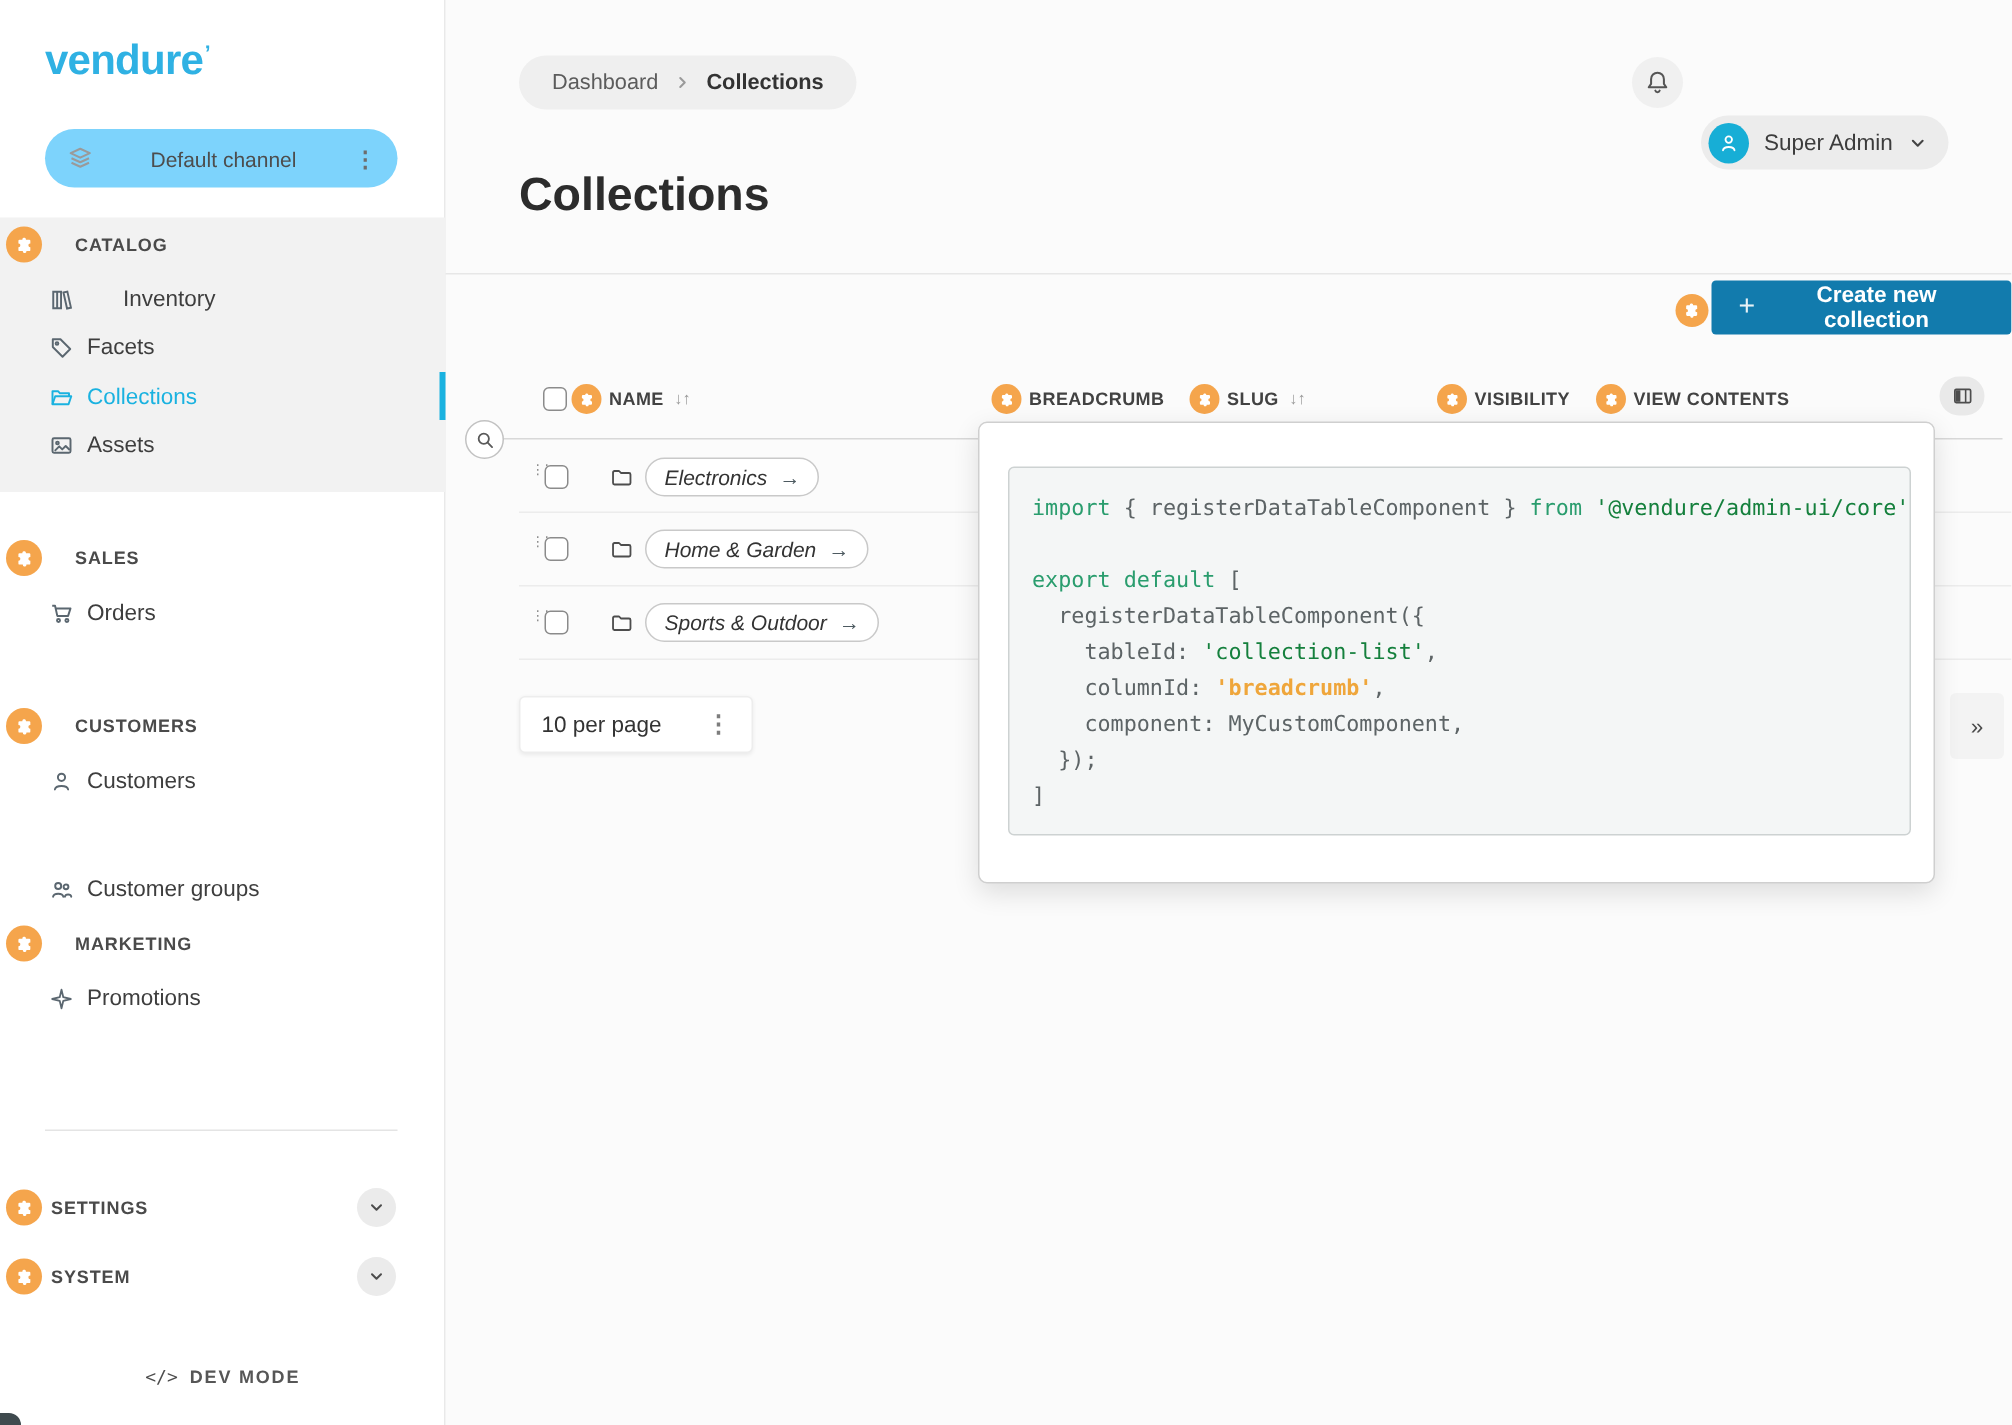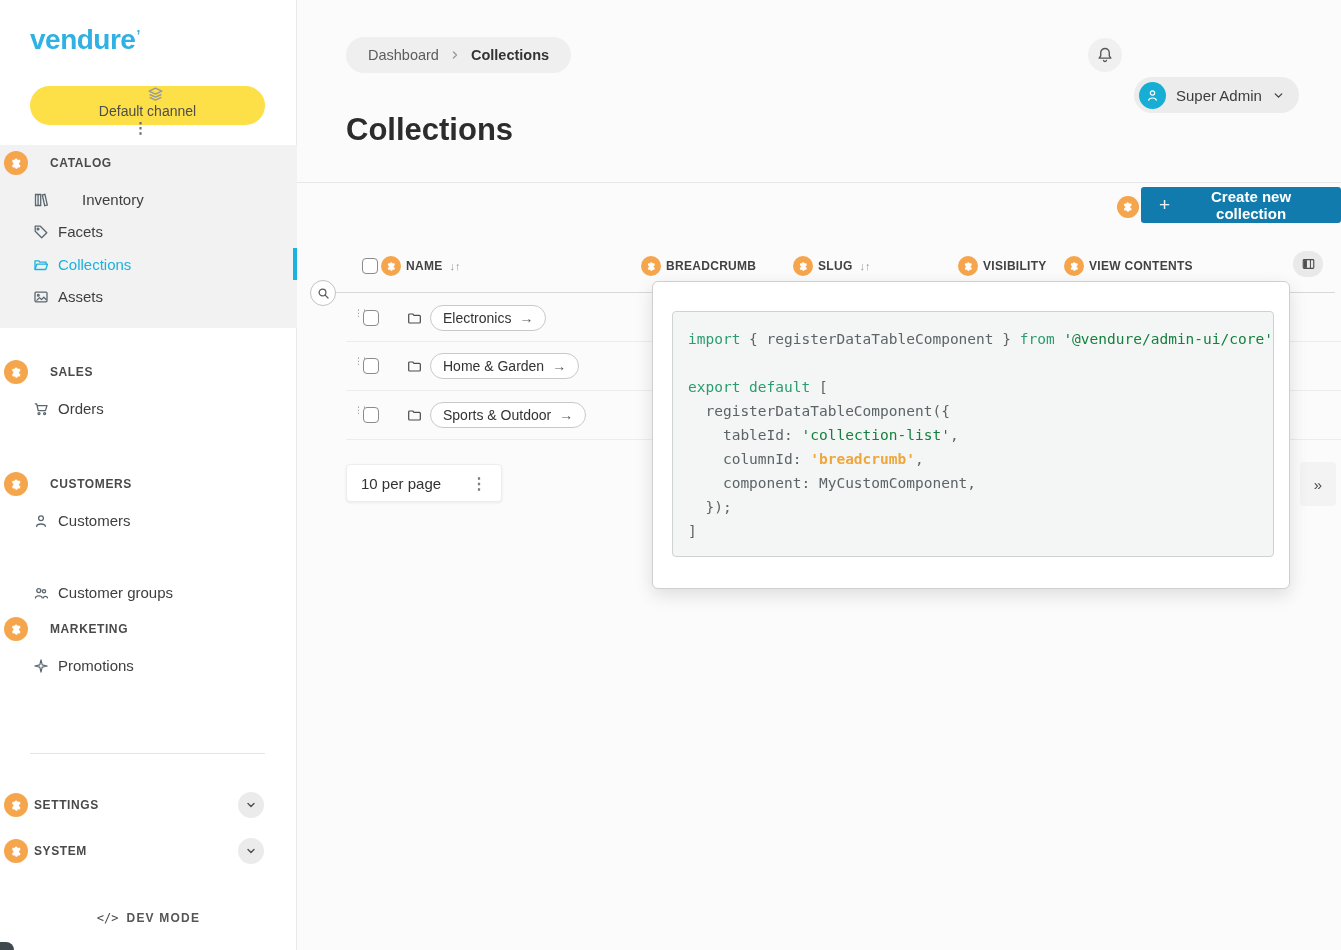"Default channel" .channel-pill { background: #fde047 -> #7dd3fc; flex-direction: column -> none }
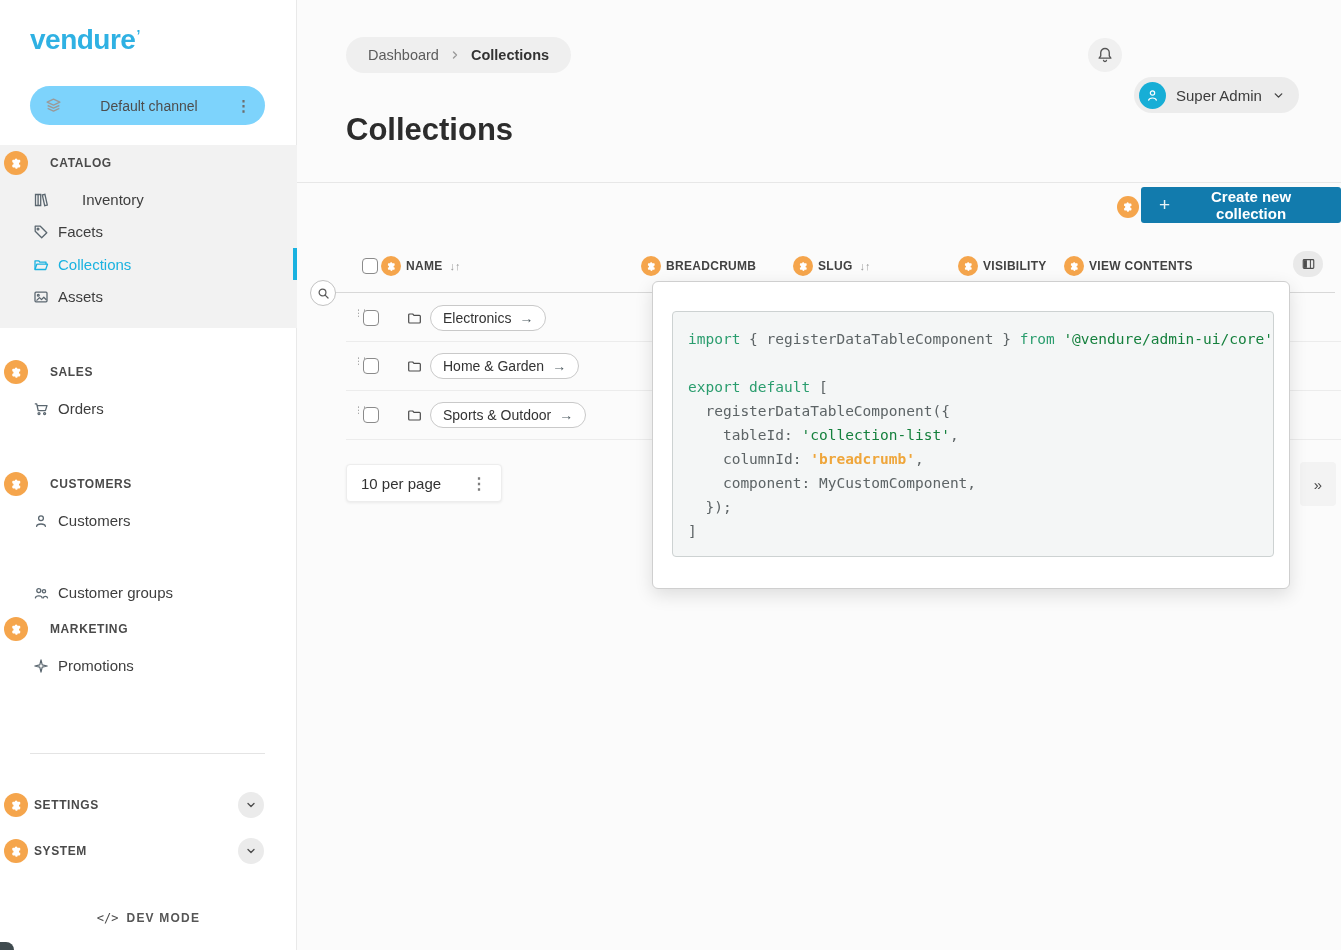"BREADCRUMB" div.th-cell { left: 344px -> 364px }
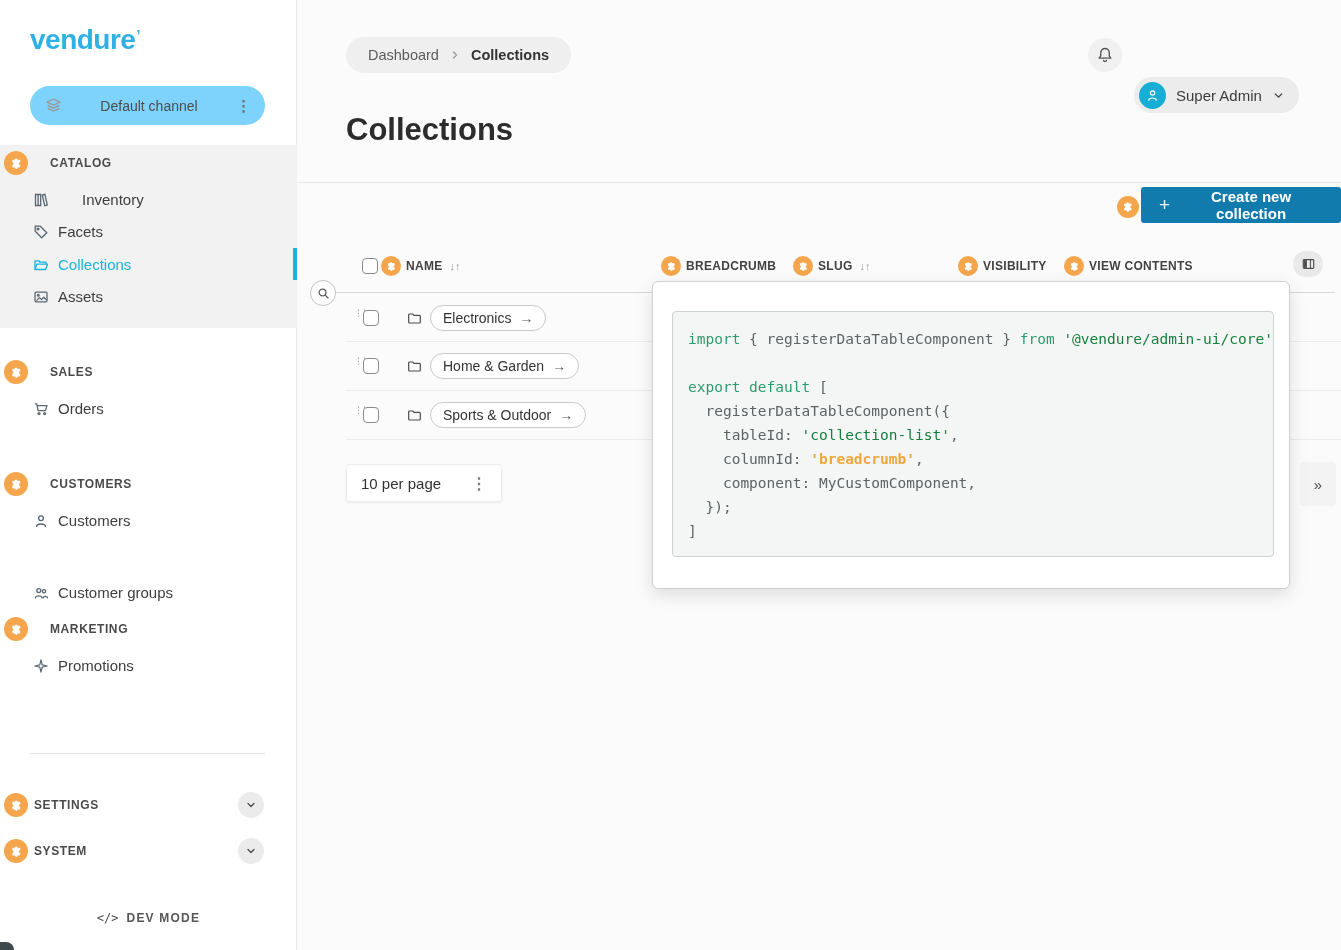"Electronics" .chip { font-style: none -> italic }
